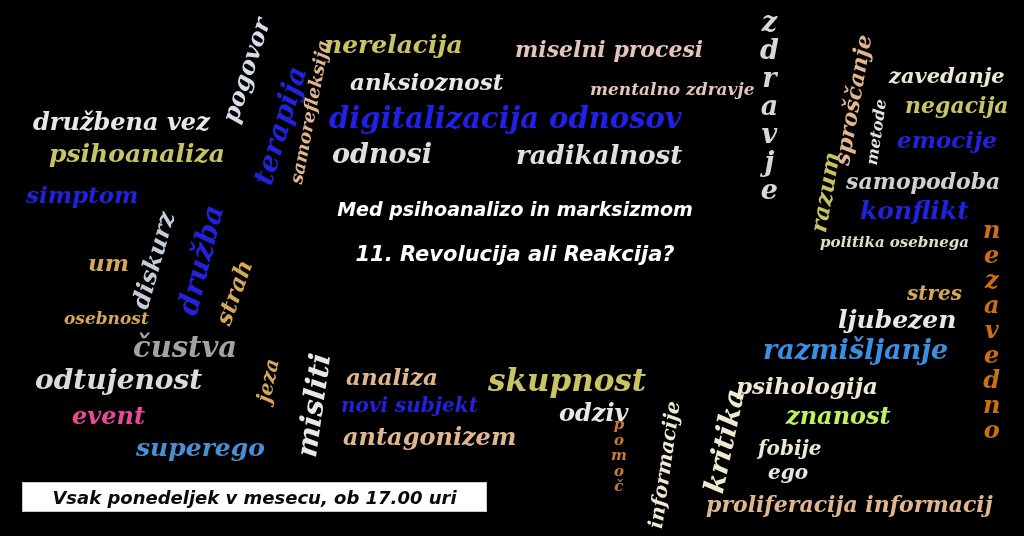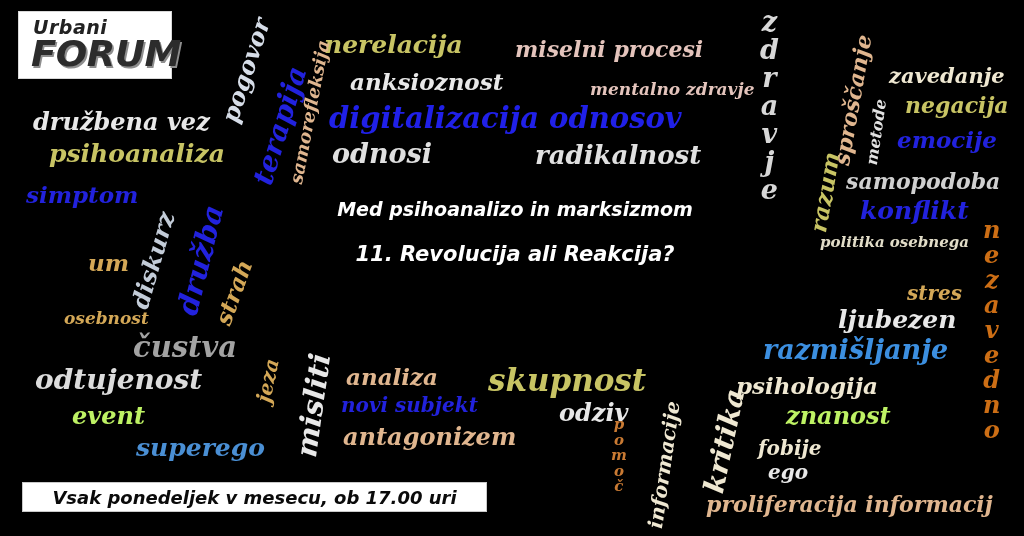"Urbani" div { html: <div> <div>Urbani</div> <div>FORUM</div> </div> -> none }
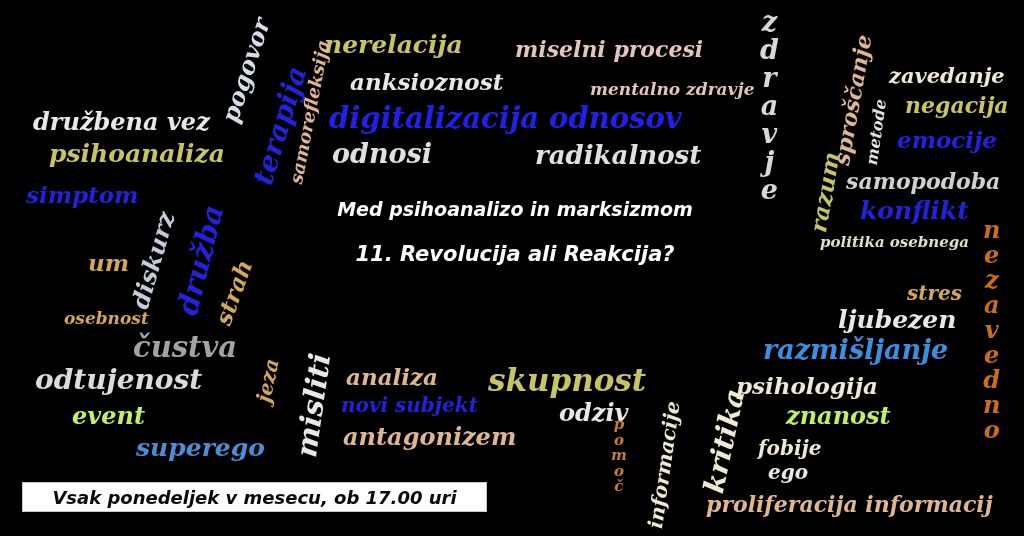"radikalnost" div.w { left: 535px -> 516px }
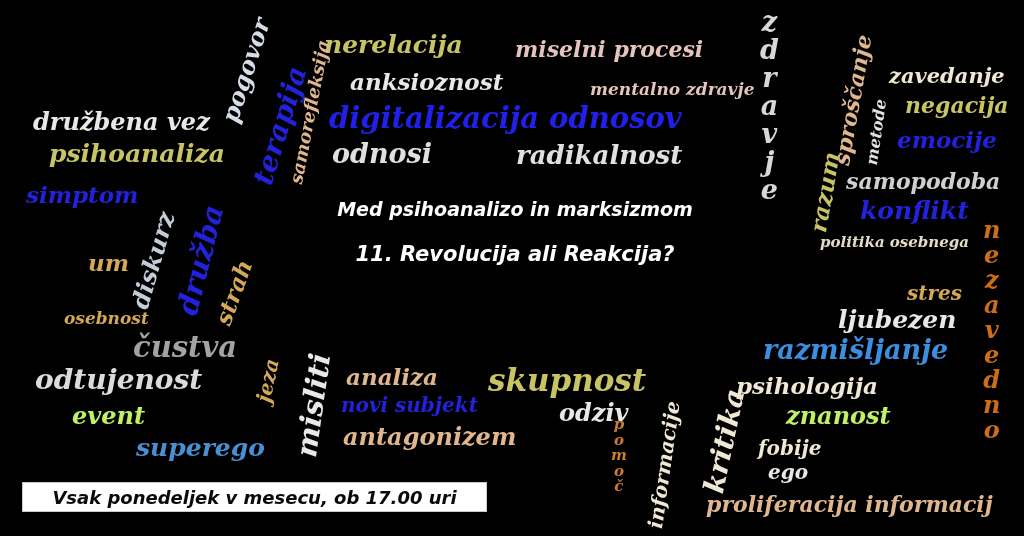"event" div.w { color: #bef264 -> #ec4899 }
